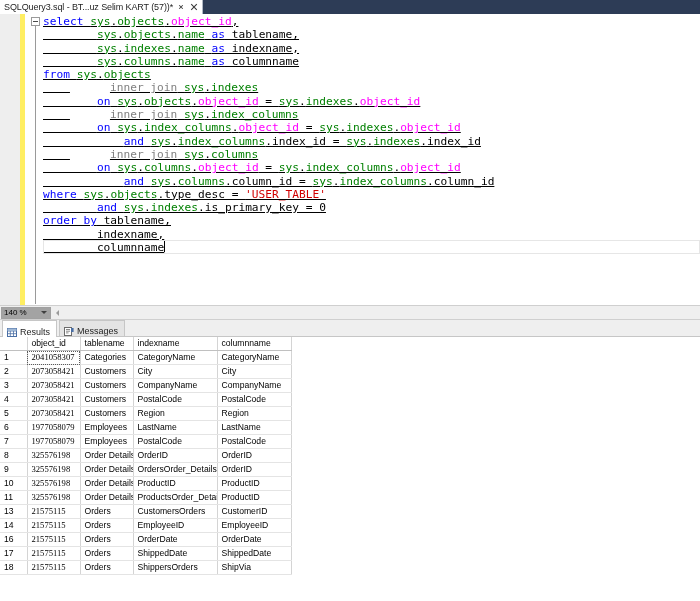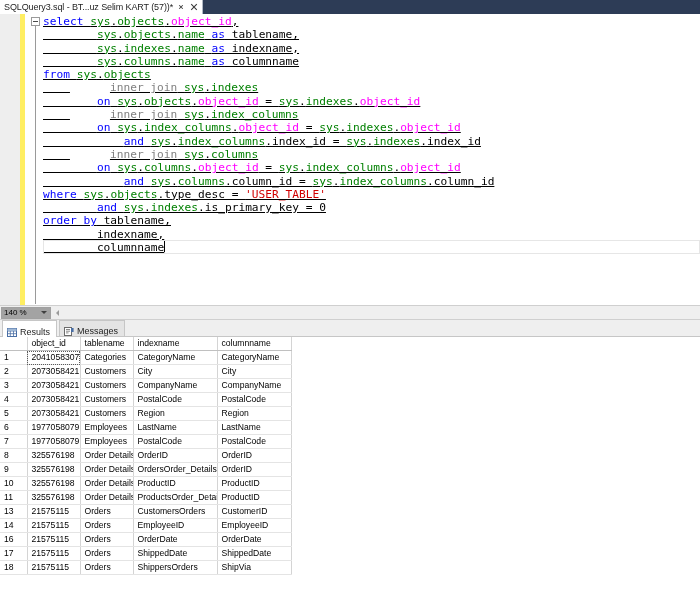"2041058307" td.num { font-family: none -> Liberation Serif, serif }
